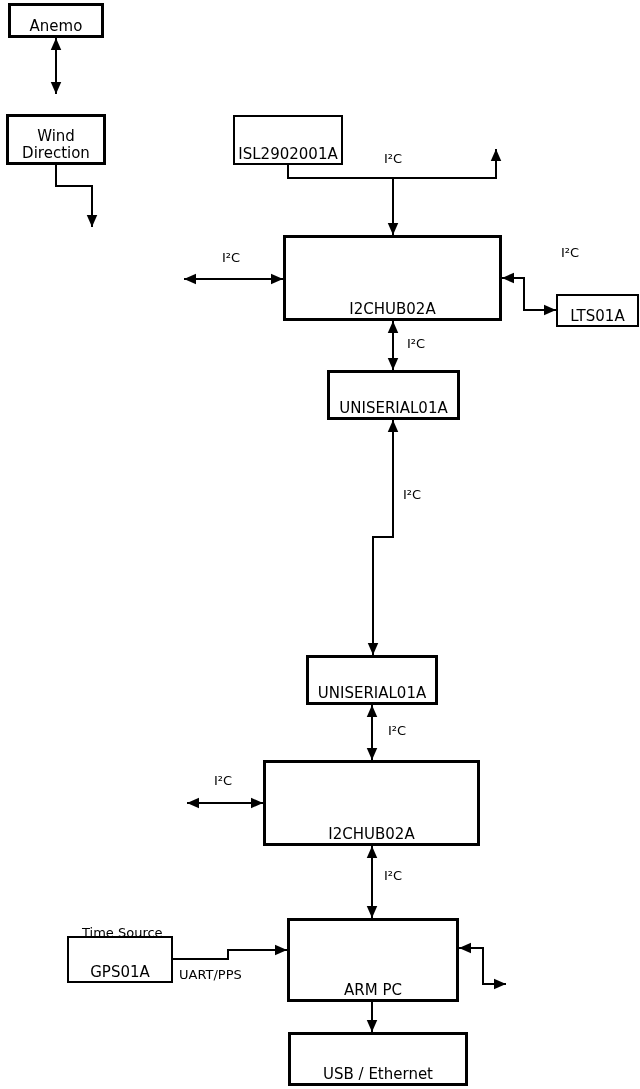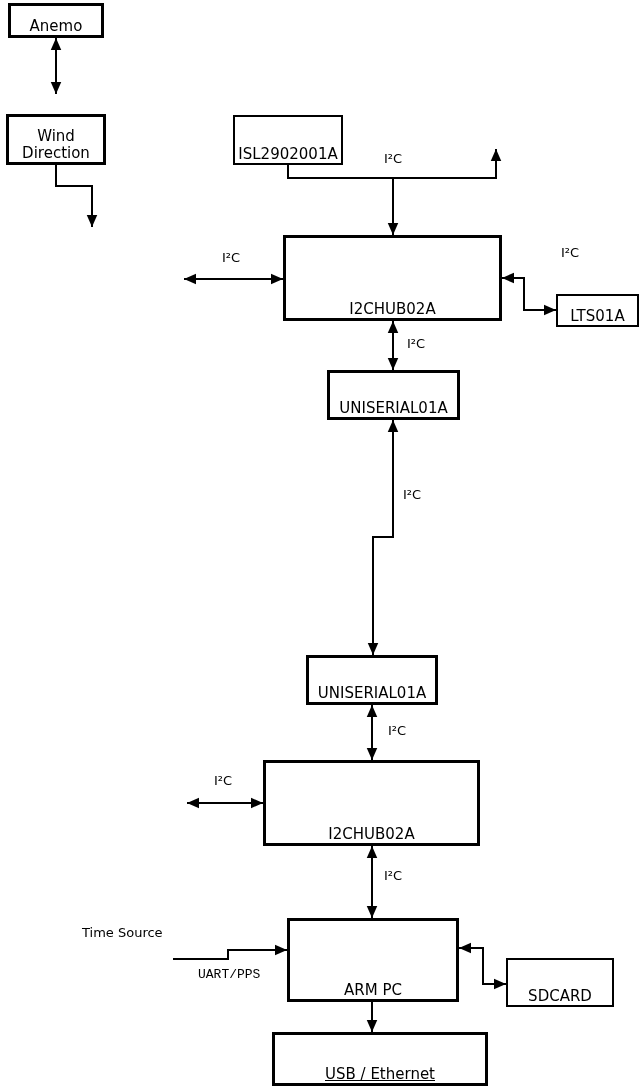"GPS01A" div.node { html: none -> <div> <span>GPS01A</span> </div> }
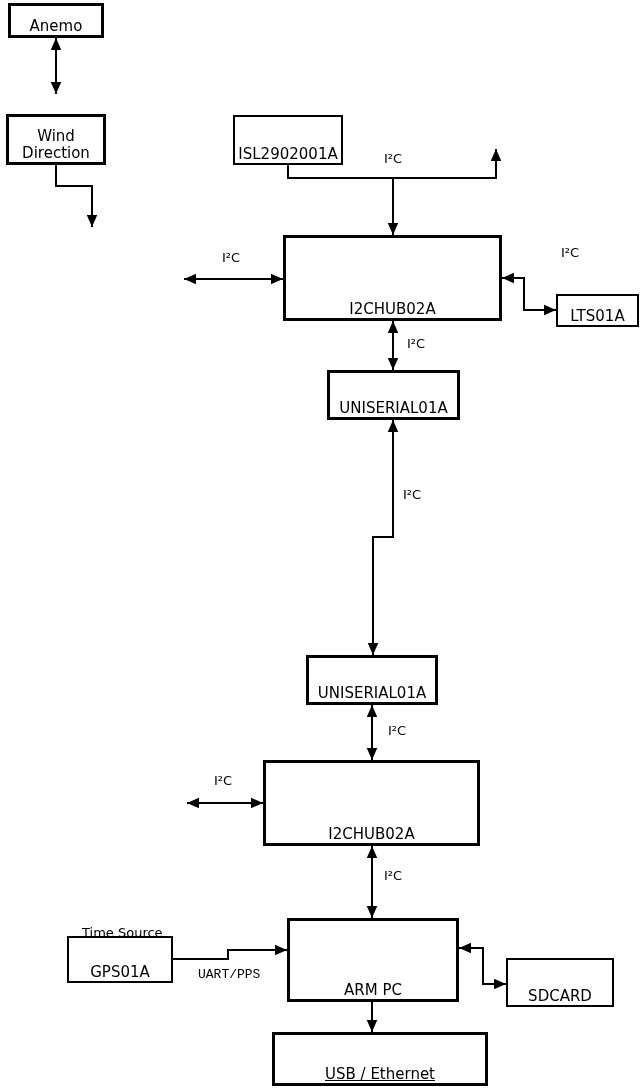"UART/PPS" div.edge-label { font-family: Liberation Mono, monospace -> none; left: 198px -> 179px }
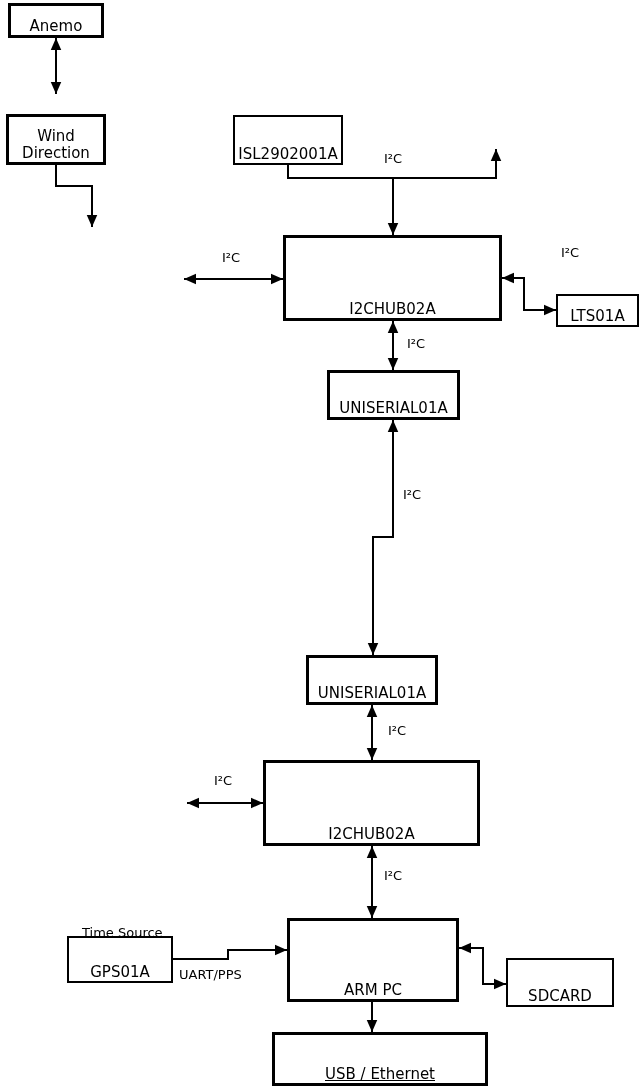"SDCARD" div.node { html: <div> <span>SDCARD</span> </div> -> none }
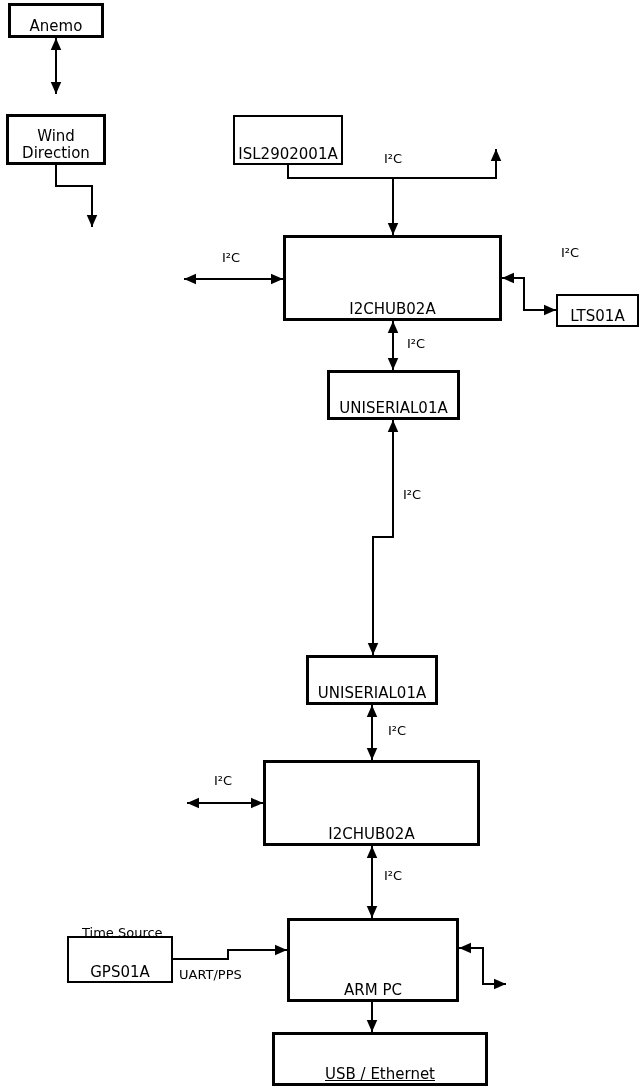"USB / Ethernet" div.node { left: 272px -> 288px; text-decoration: underline -> none; width: 216px -> 180px }
